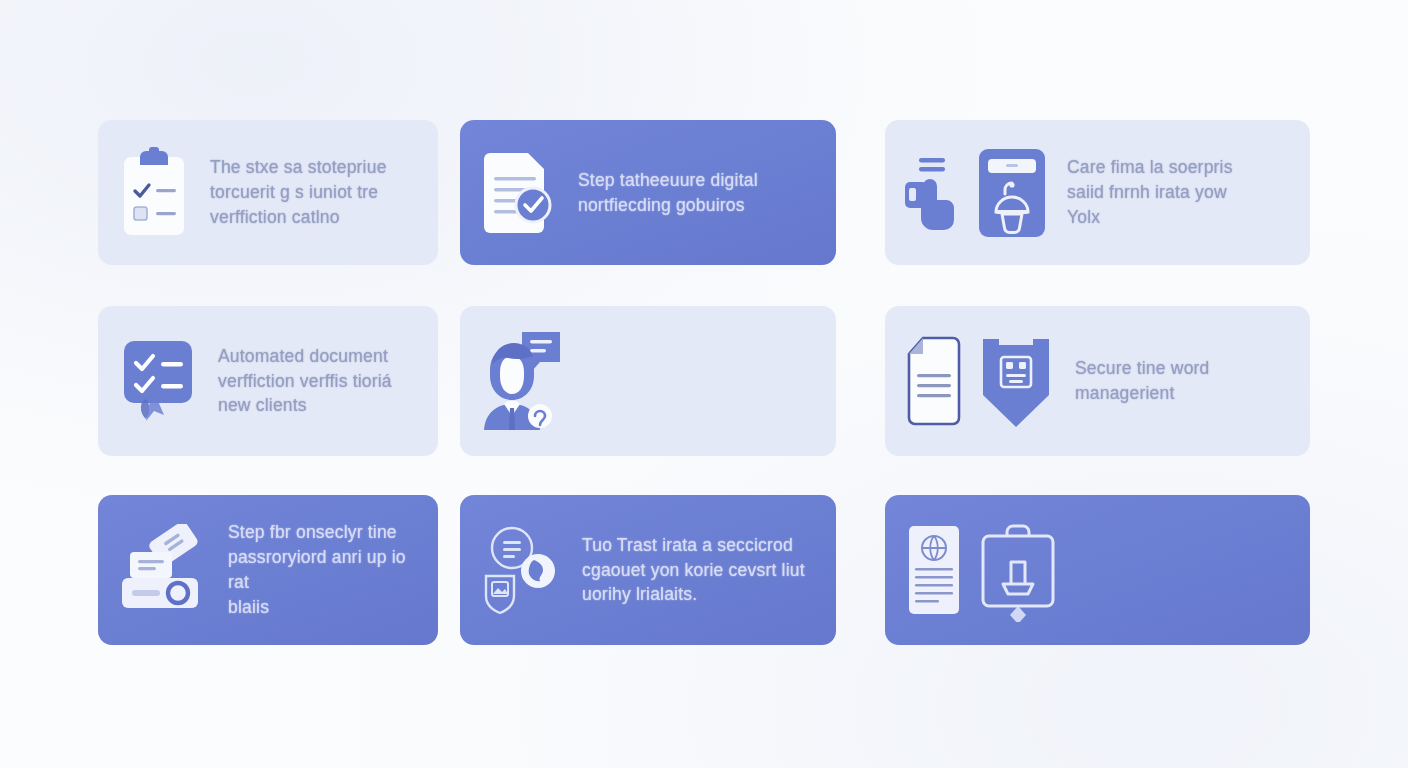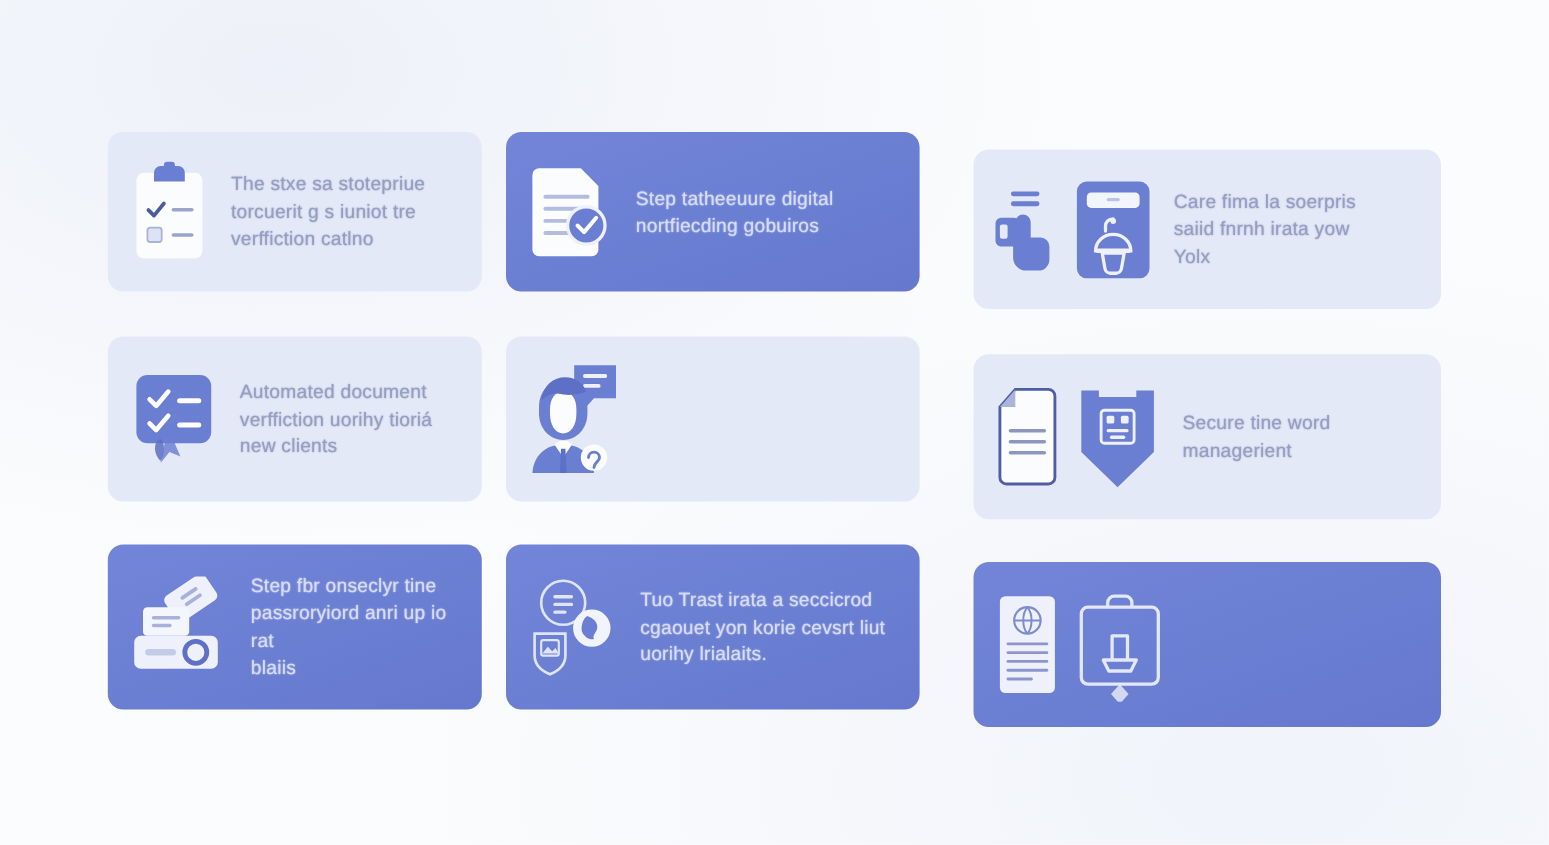"Care fima la soerpris" .col-c { margin-top: 16px -> none }
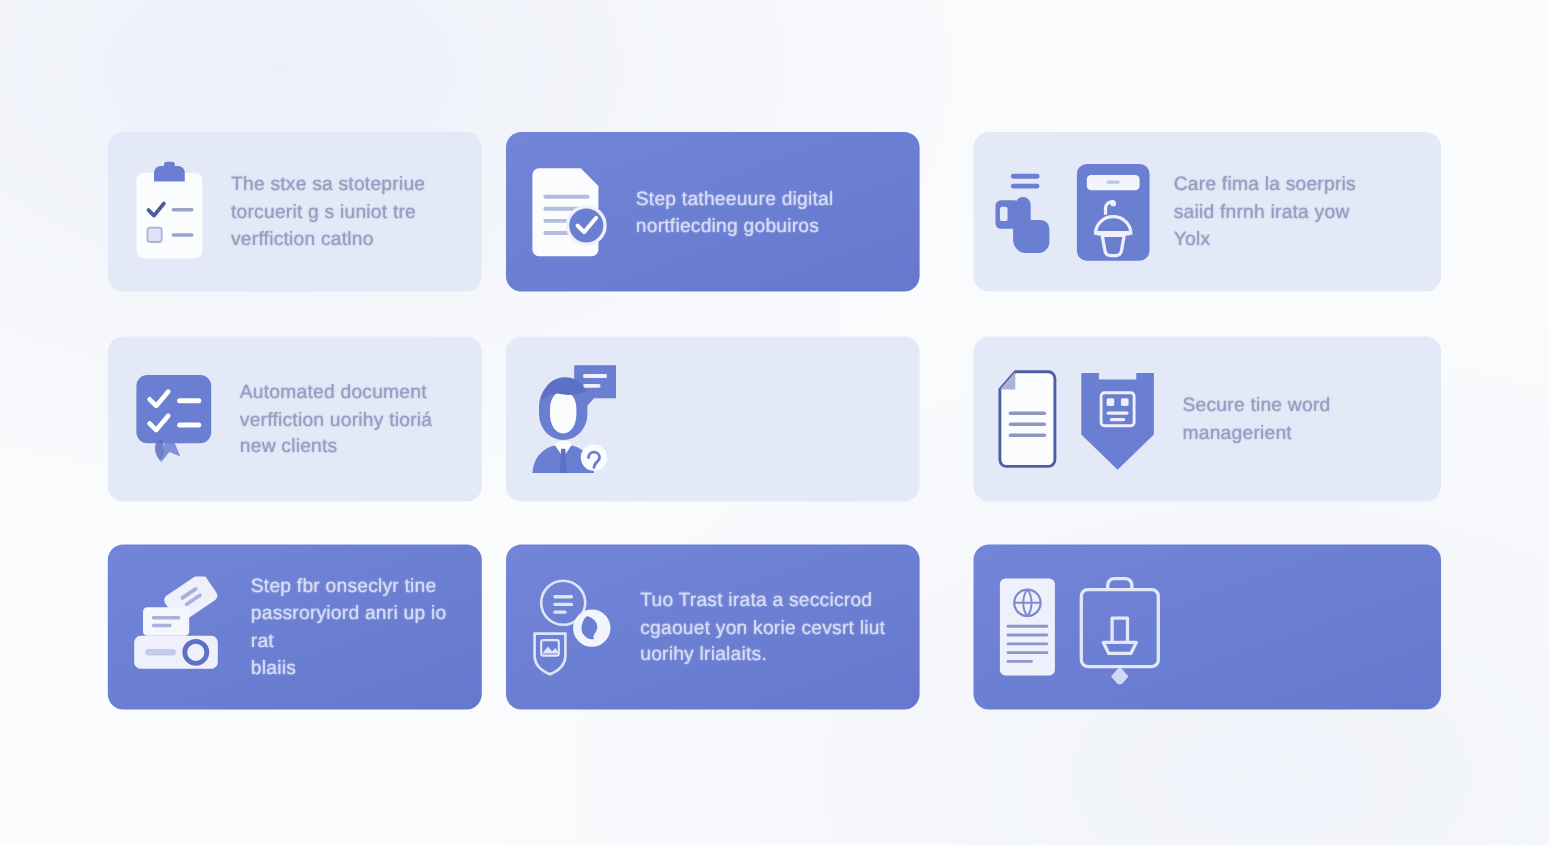"Automated document" div.card-text { text: uorihy -> verffis }
